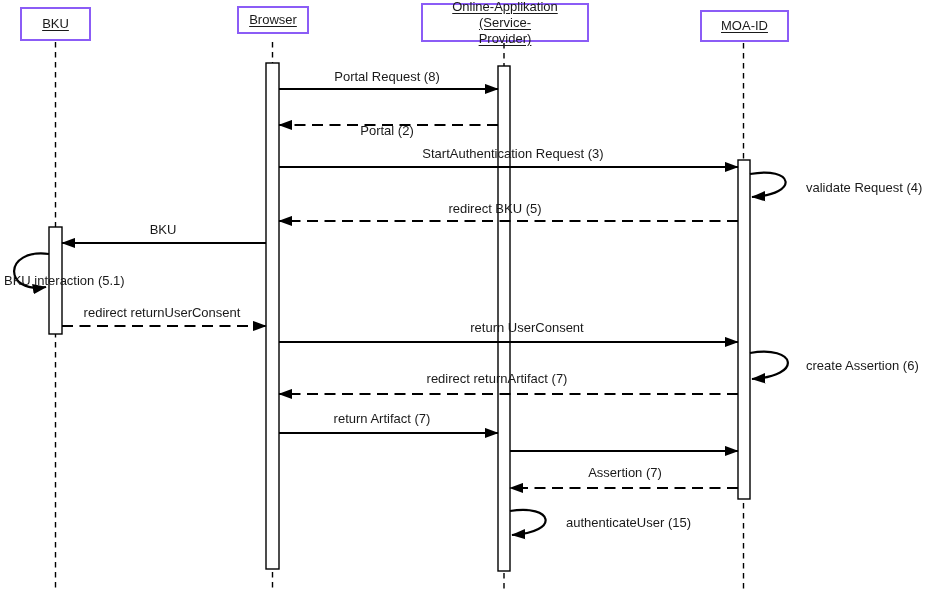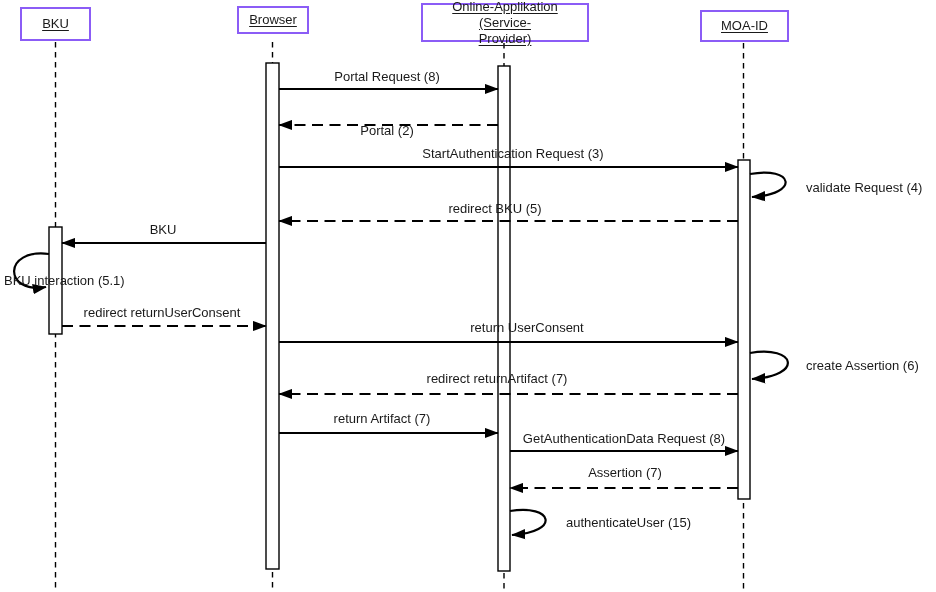"GetAuthenticationData Request (8)" div.msg-label { html: <div>GetAuthenticationData Request (8)</div> -> none }
